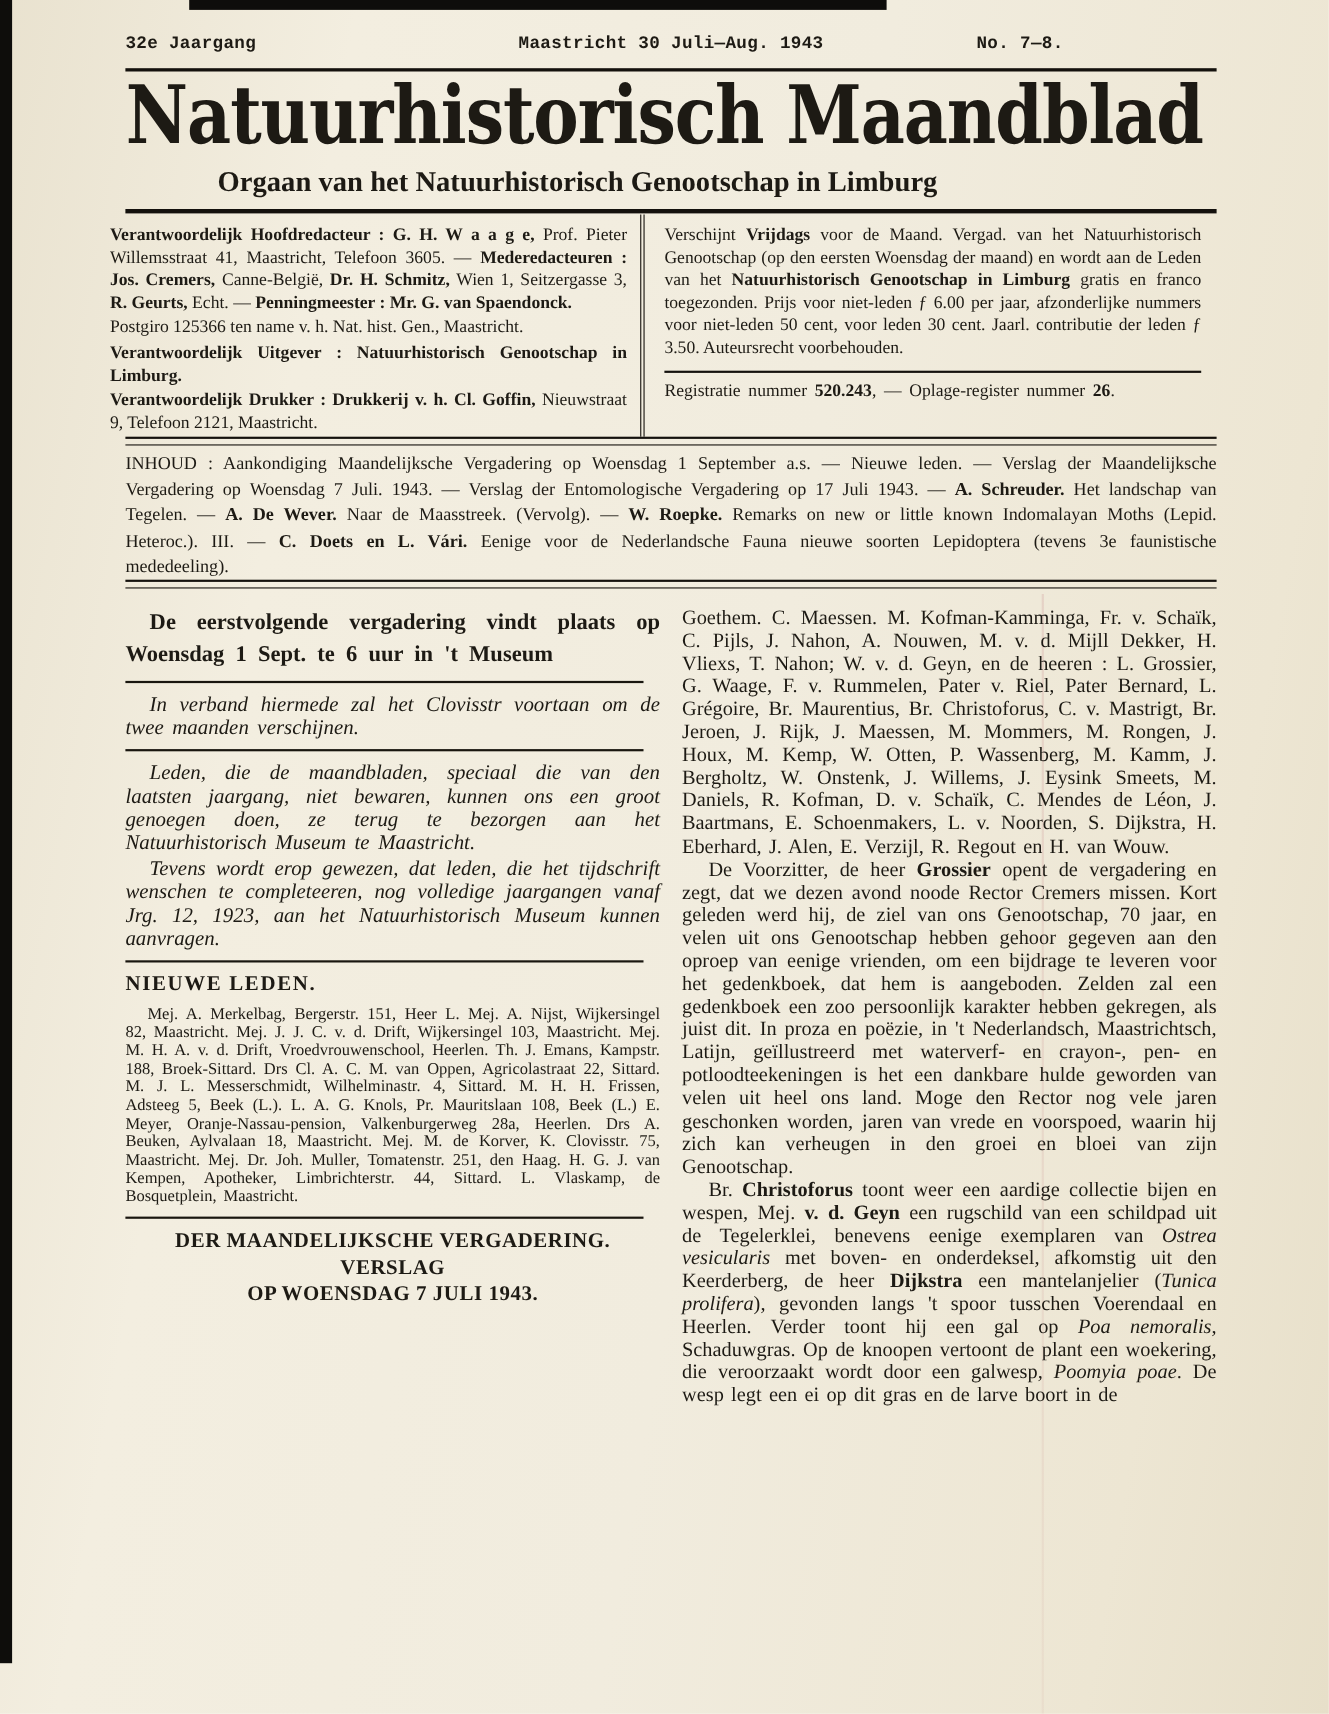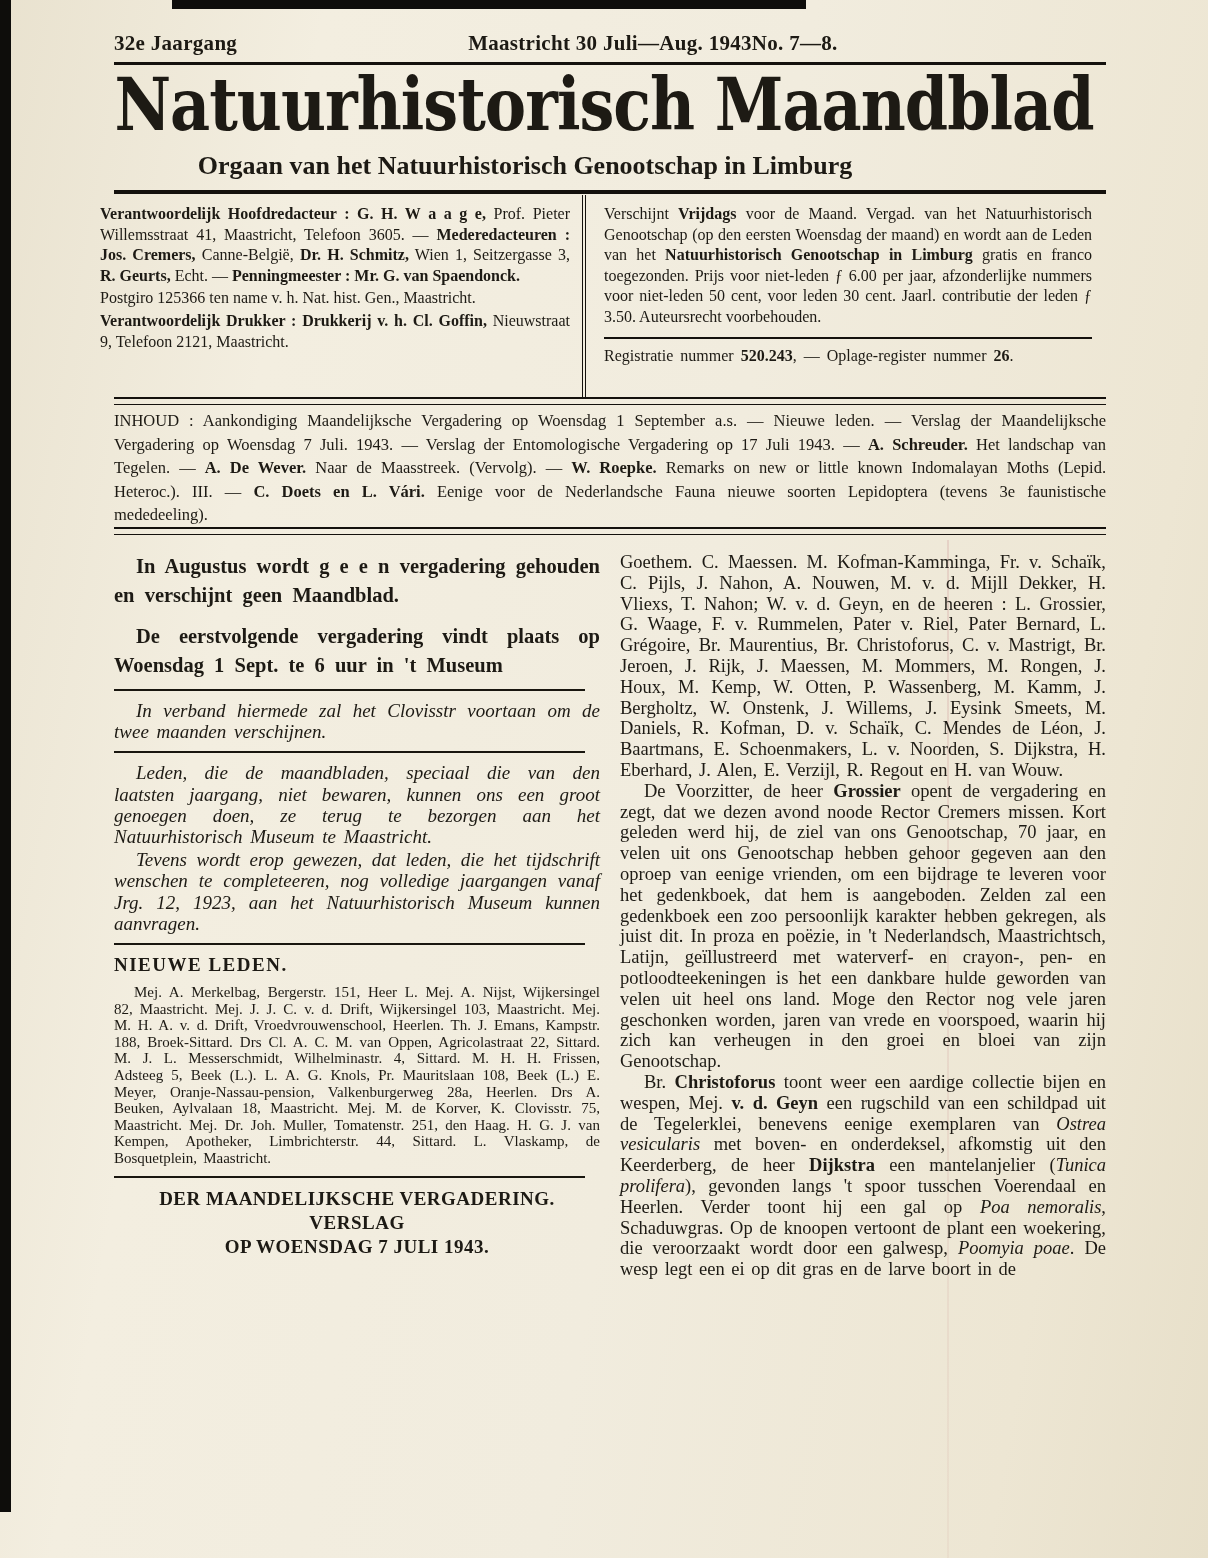"32e Jaargang" .header-row { font-family: none -> Liberation Mono, monospace; font-size: 21px -> 16px }
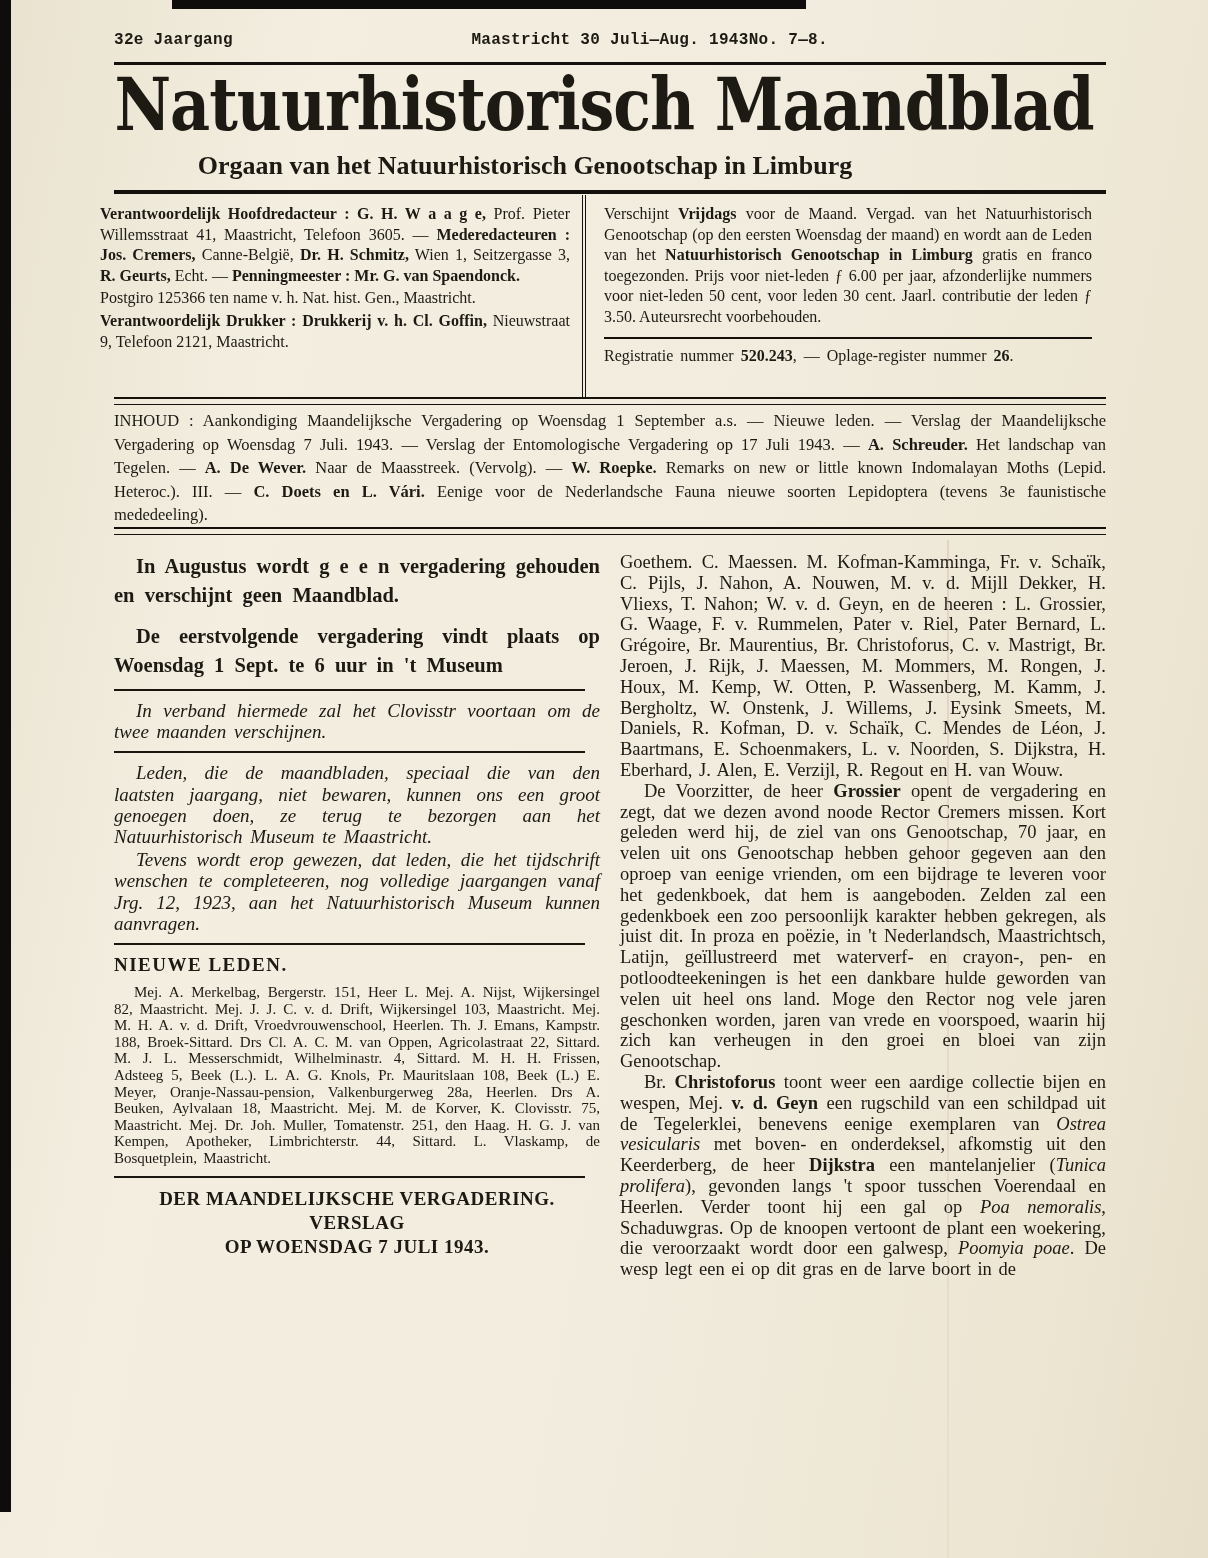"No. 7—8." .header-row .right { text-align: left -> center }
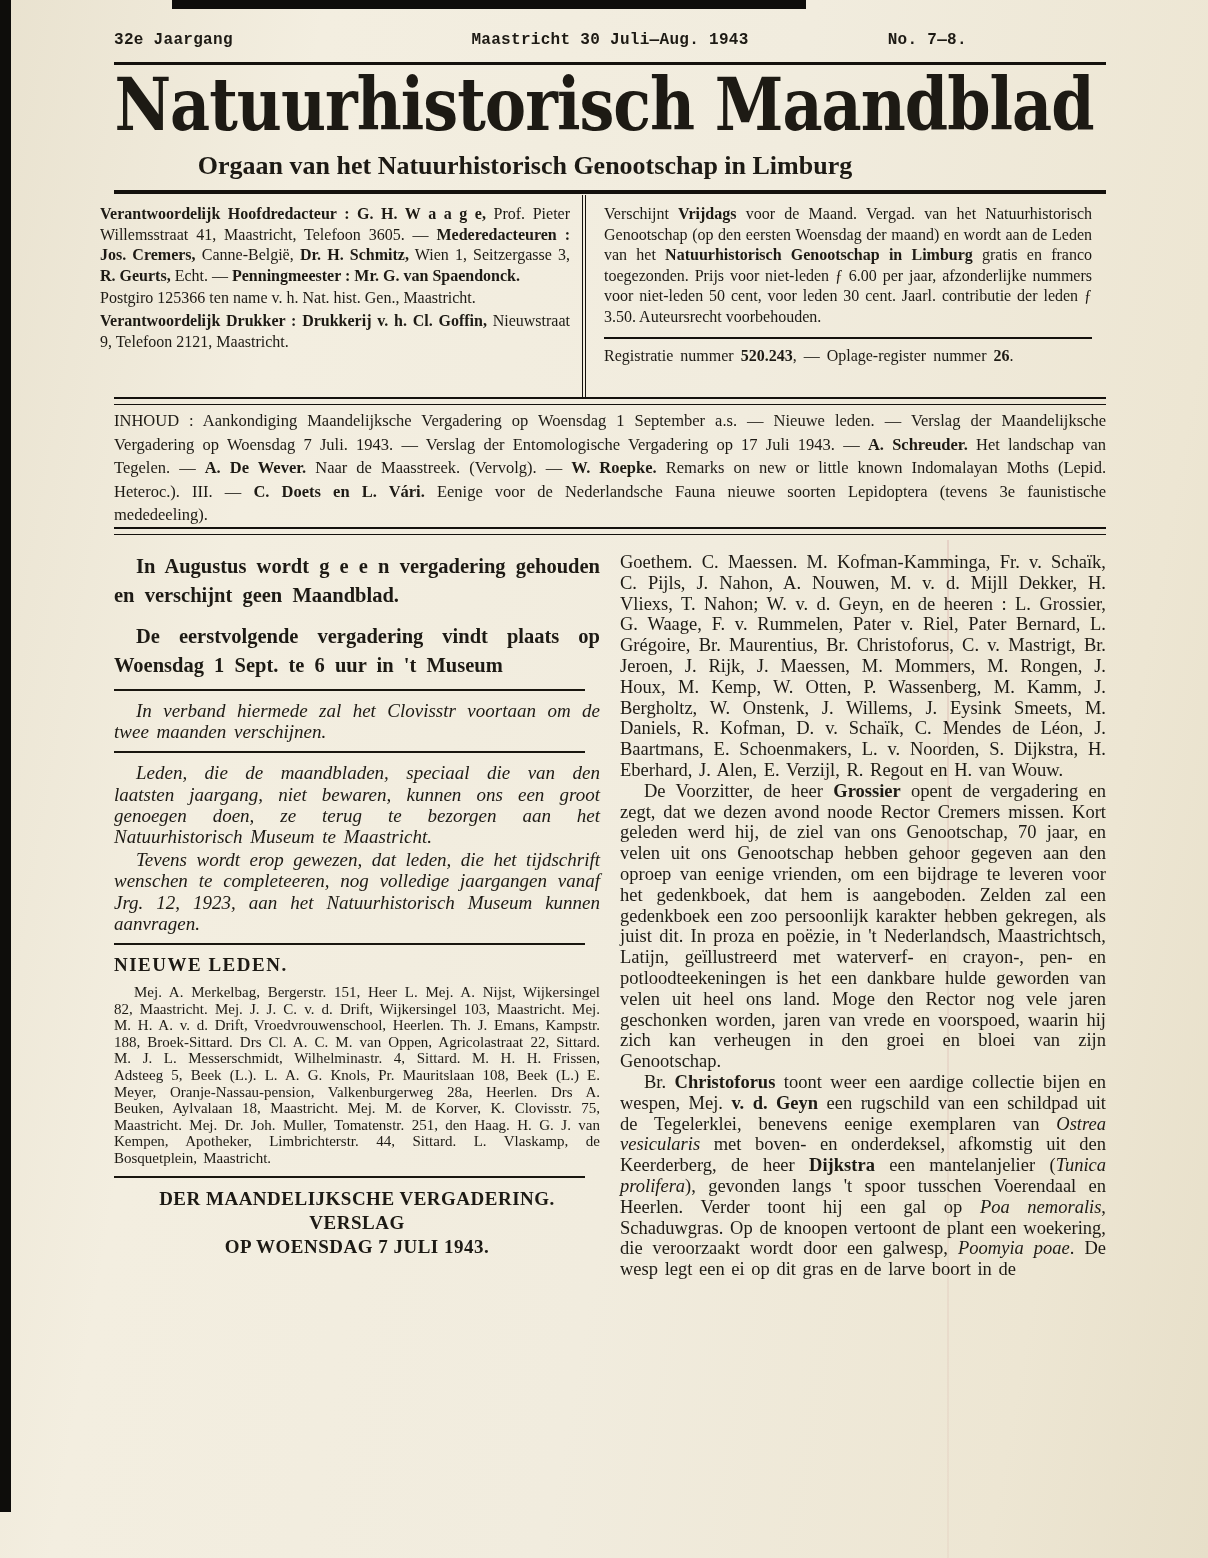"Verantwoordelijk Uitgever :" p.b { html: none -> <p>Verantwoordelijk Uitgever : Natuurhistorisch Genootschap in Limburg.</p> }
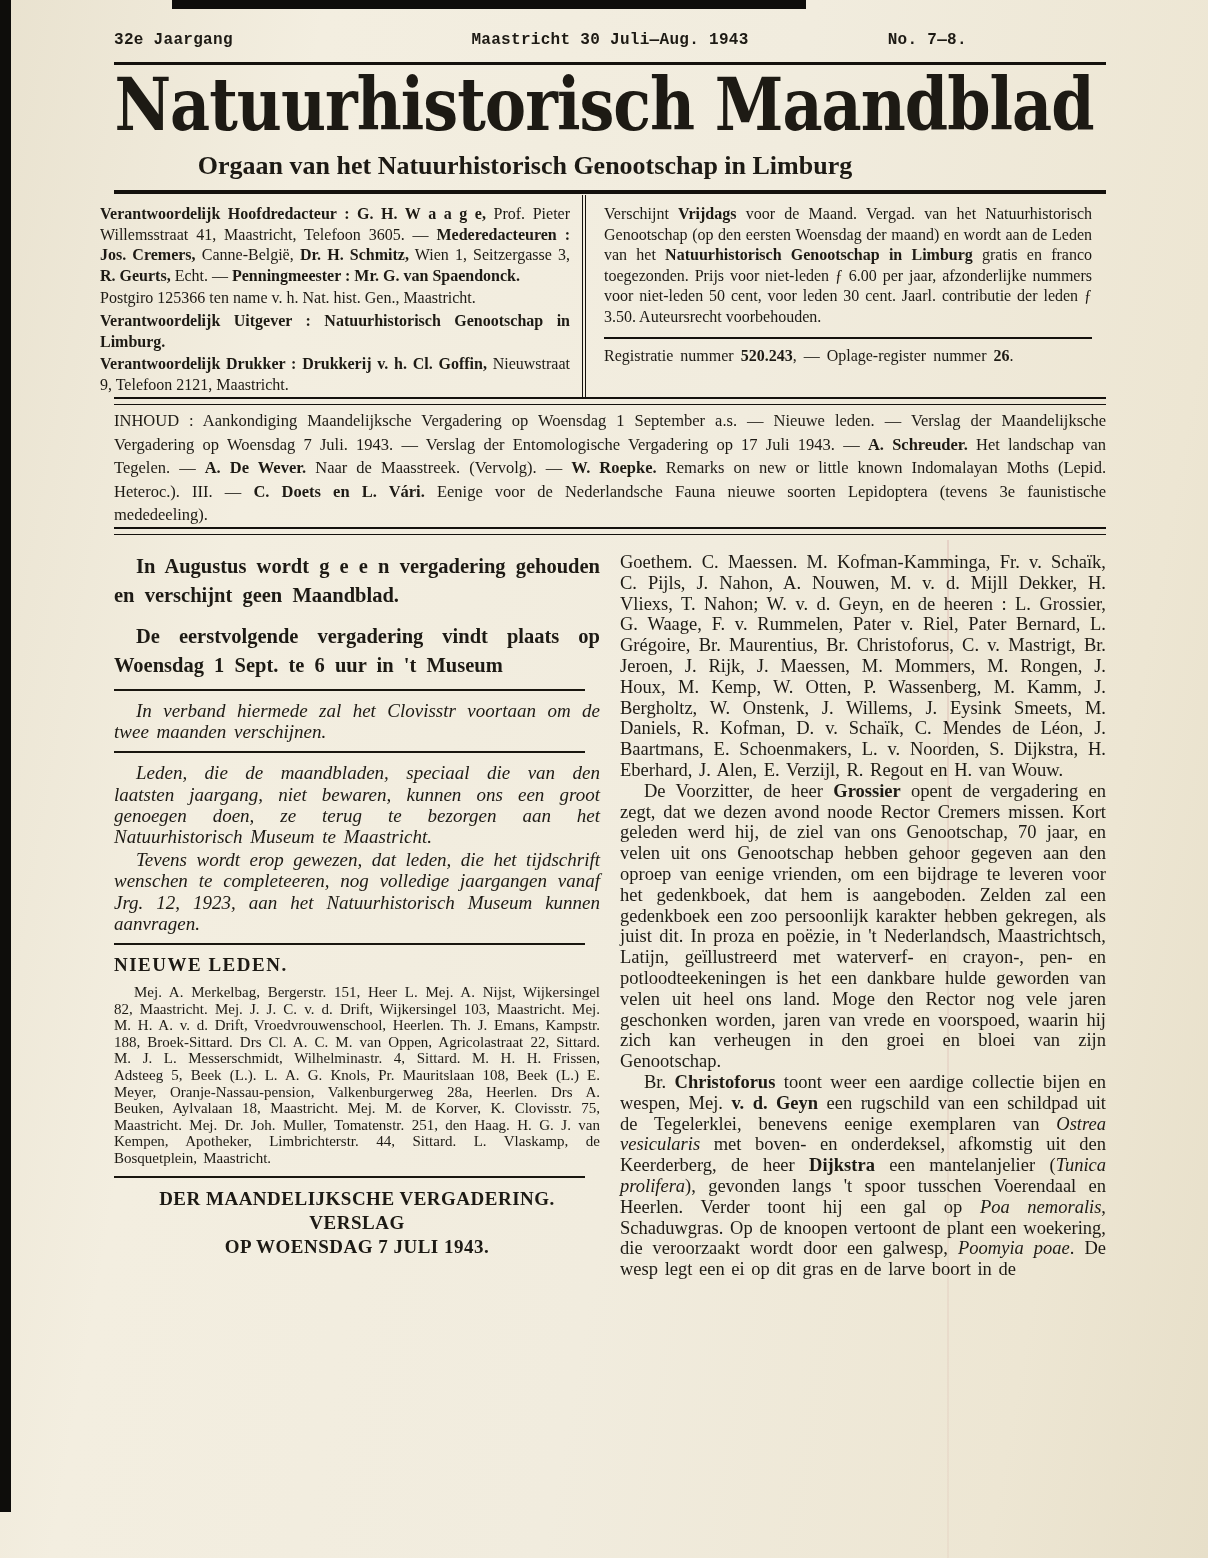"In Augustus wordt g e" p.announce { html: <p>In Augustus wordt g e e n vergadering gehouden en verschijnt geen Maandblad.</p> -> none }
